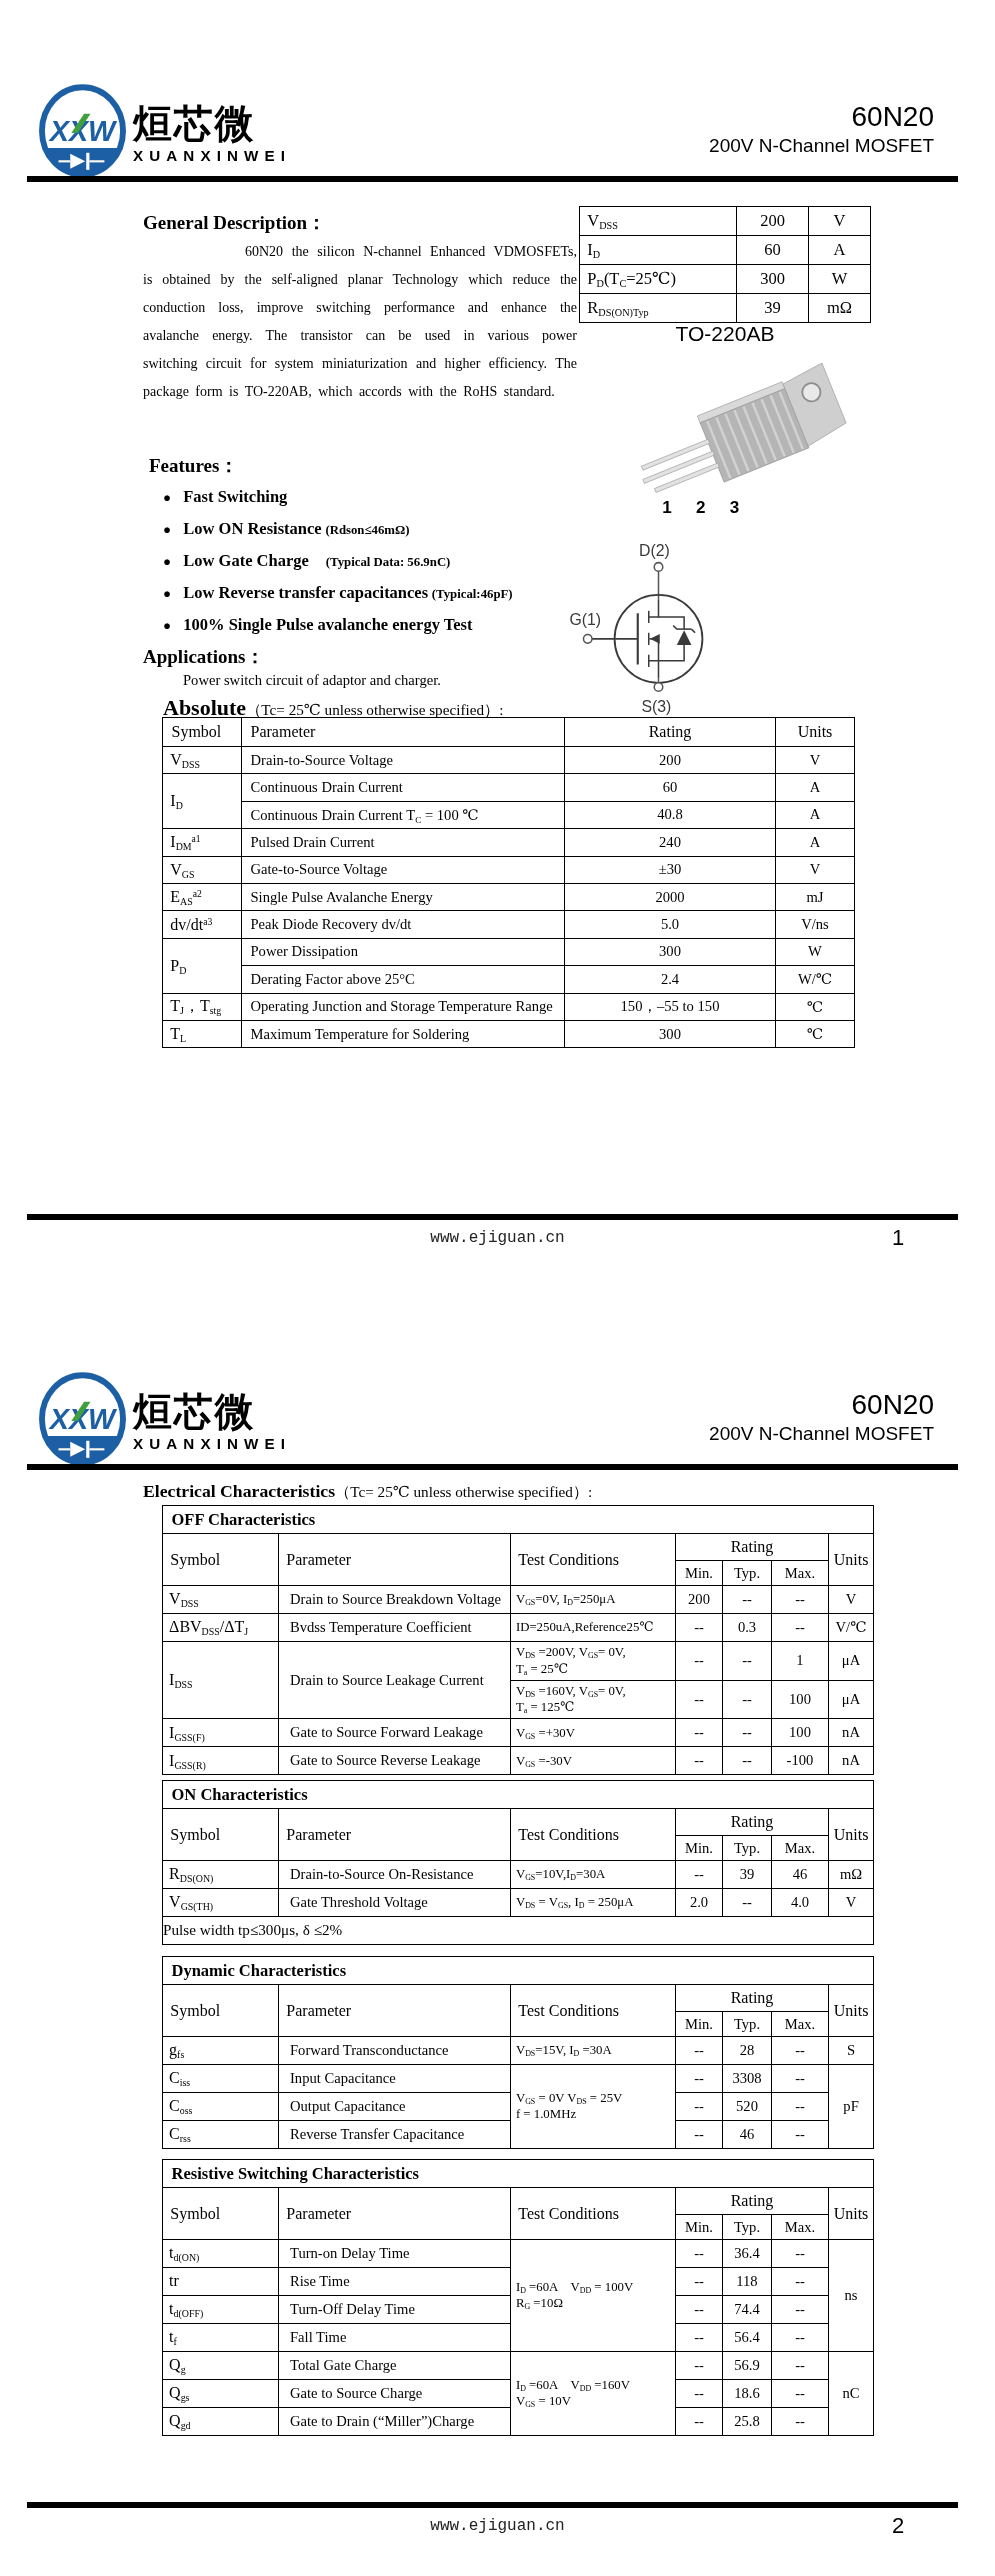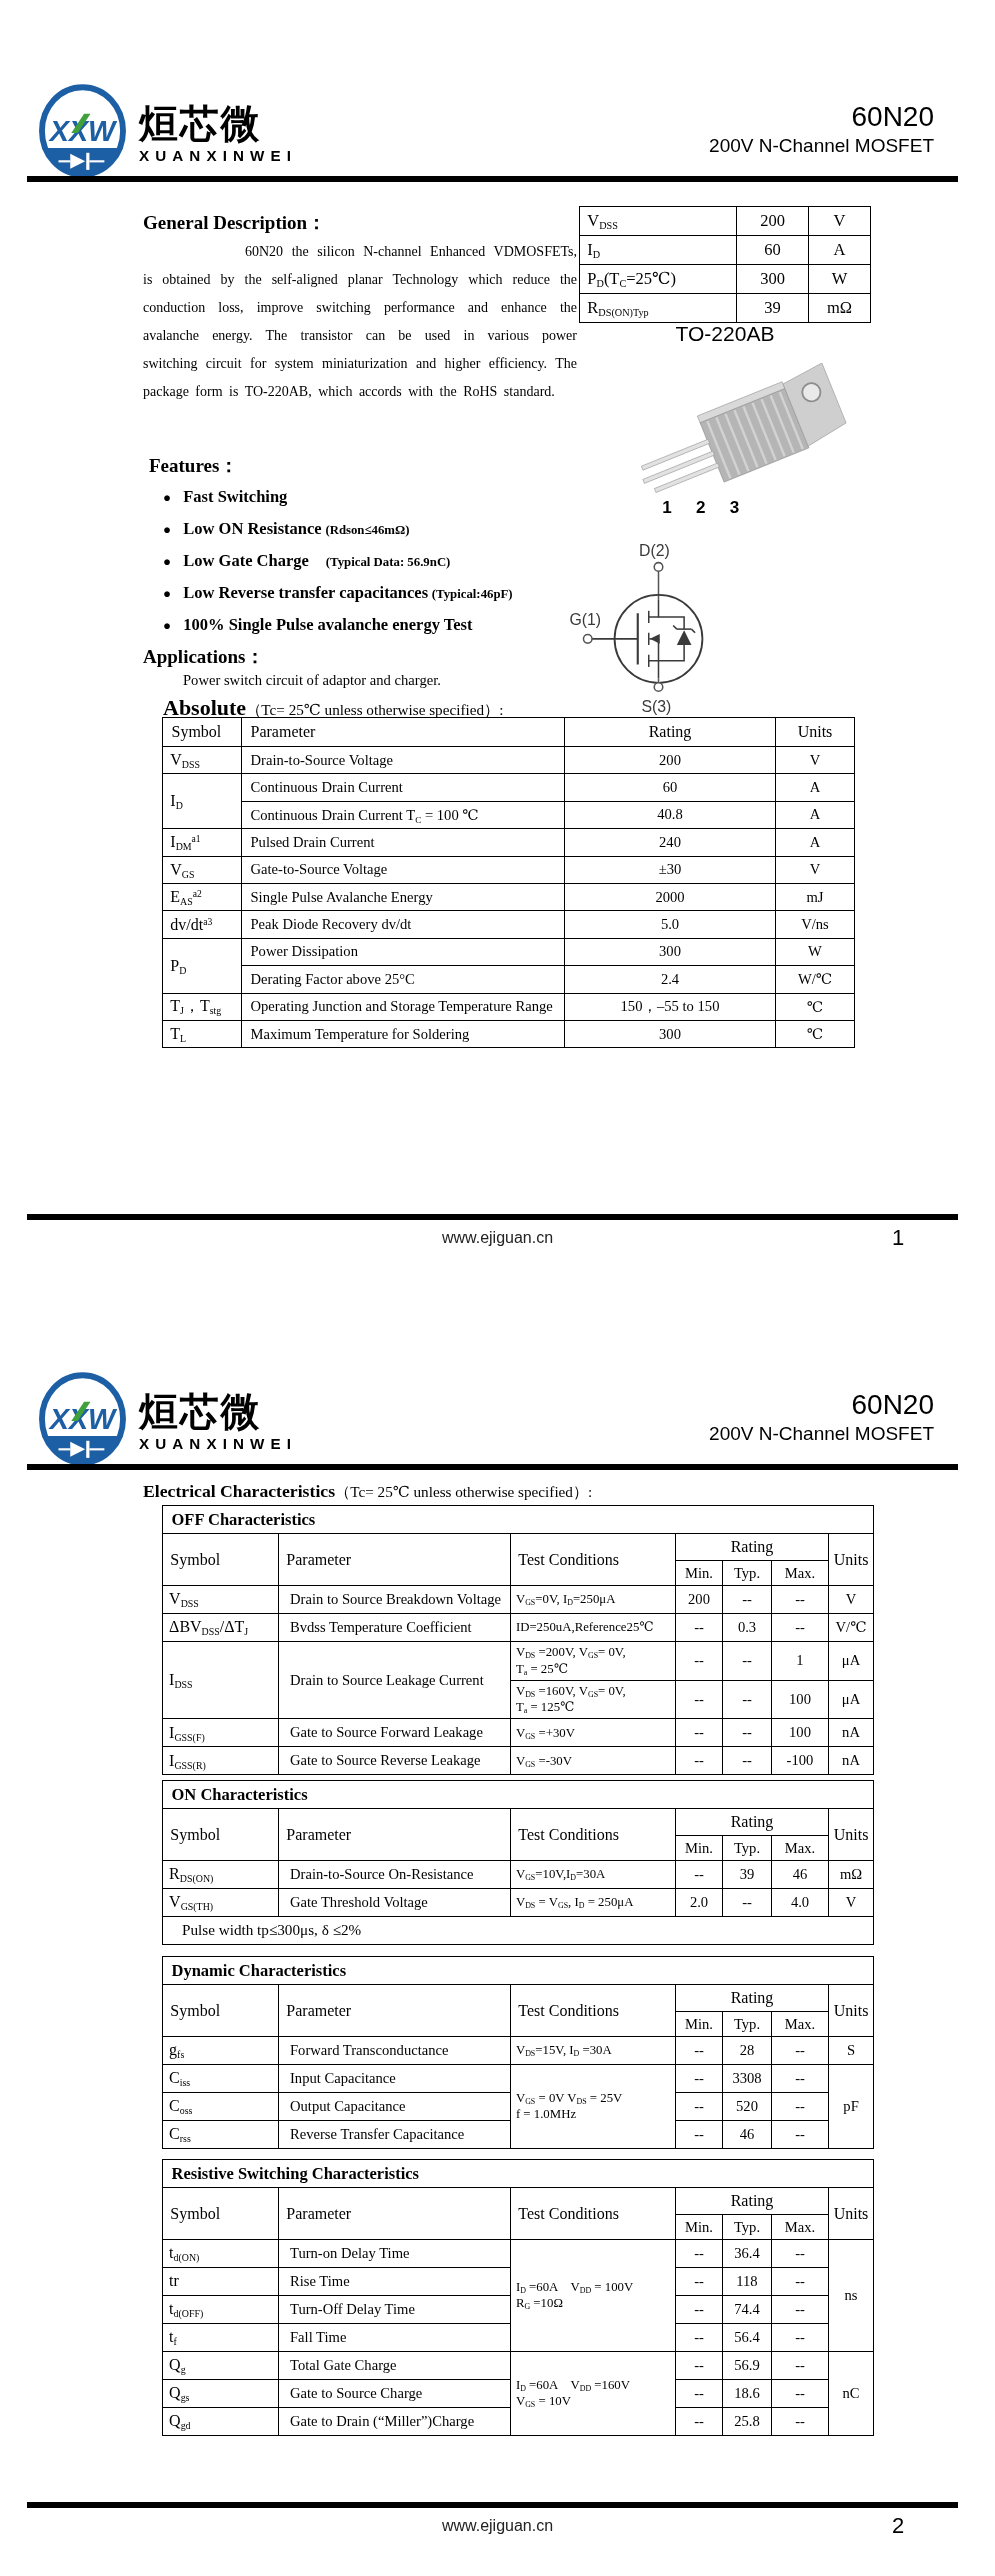"烜芯微" .logo-text { margin-left: 11px -> 5px }
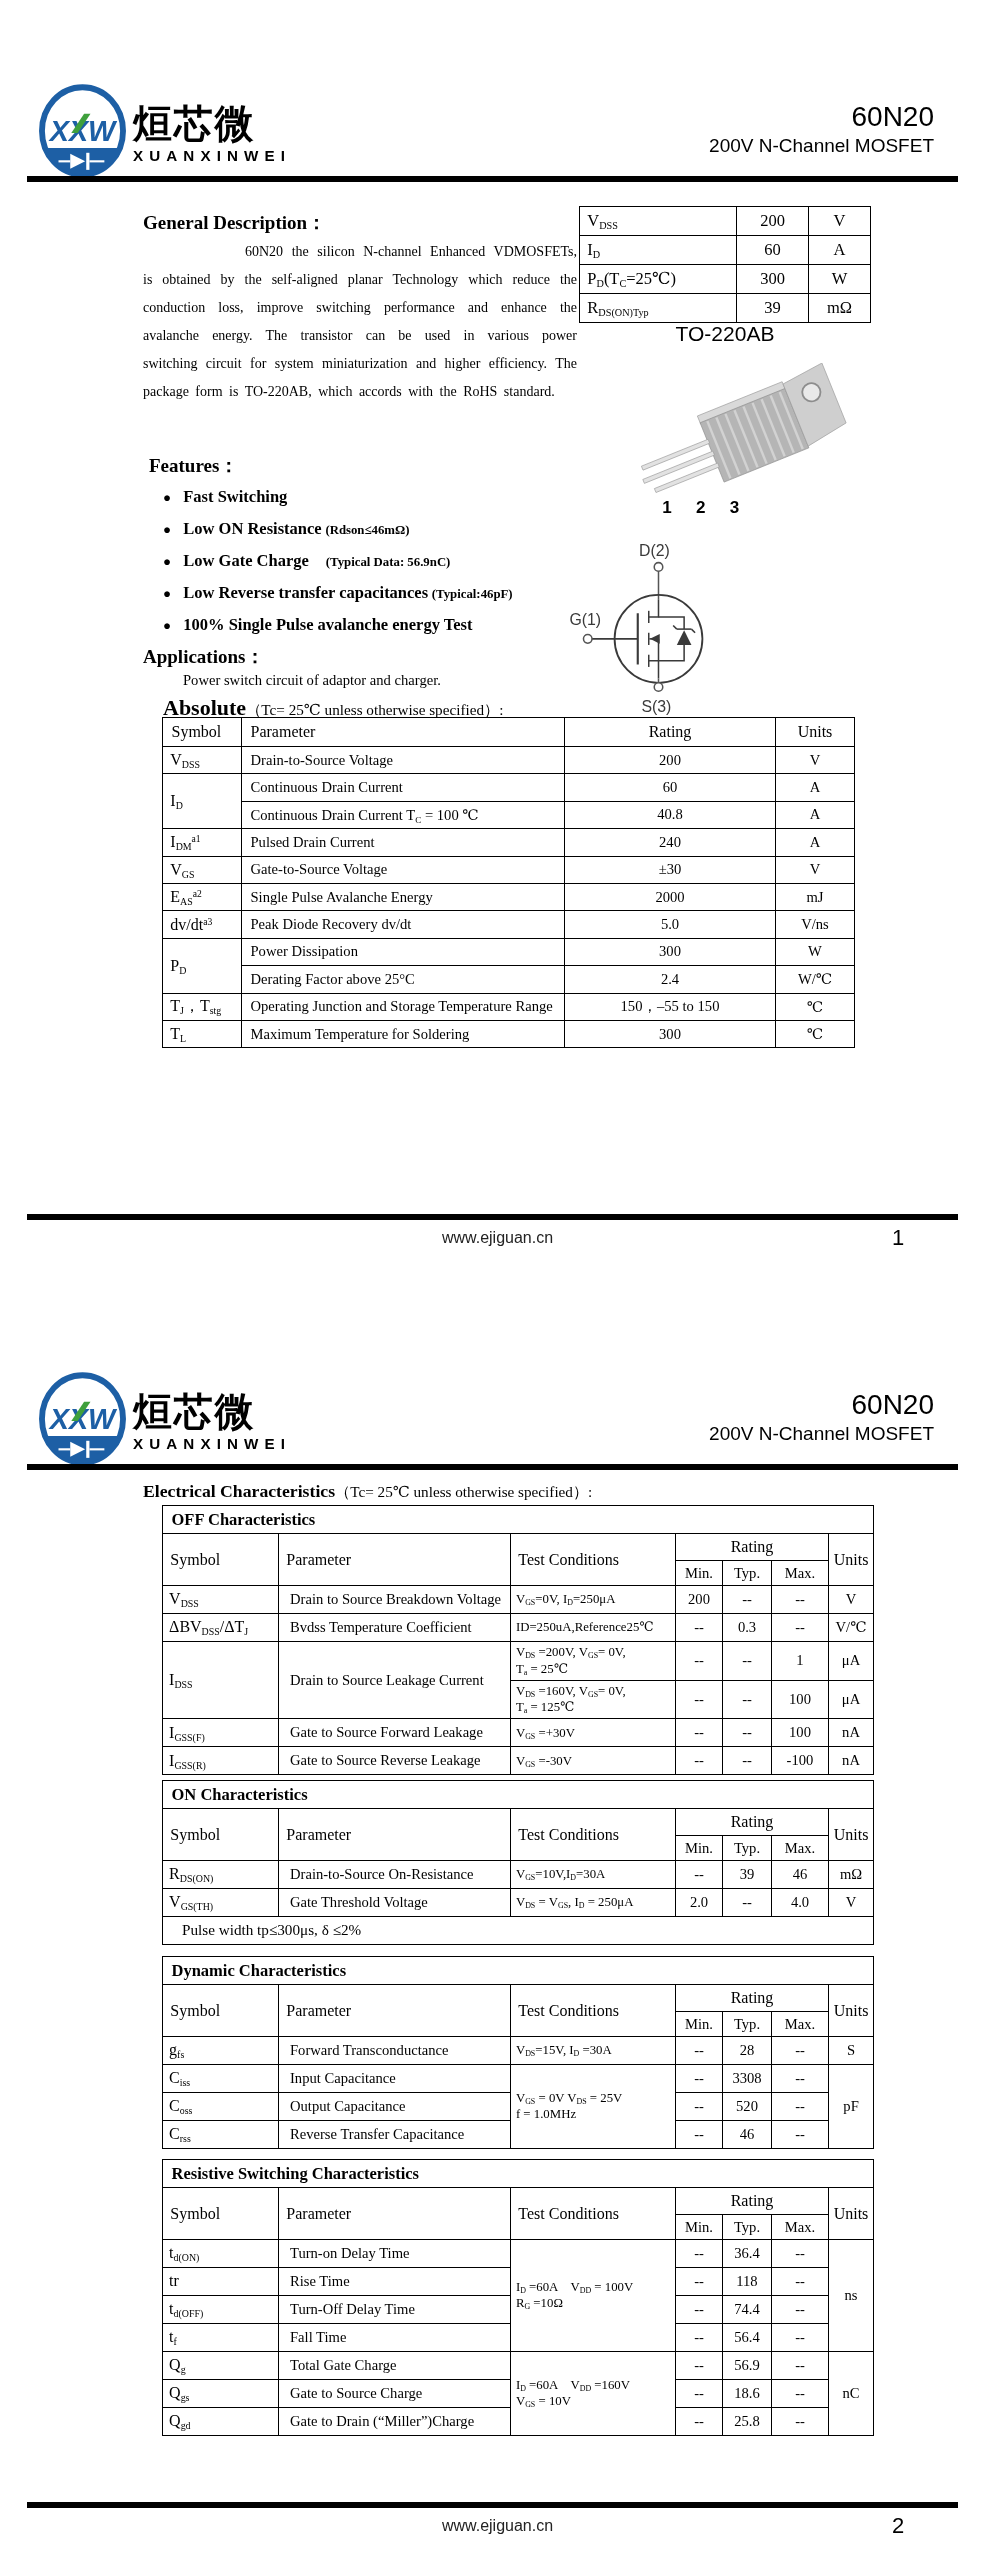"www.ejiguan.cn" .ftr-url { font-family: Liberation Sans, sans-serif -> Liberation Mono, monospace }
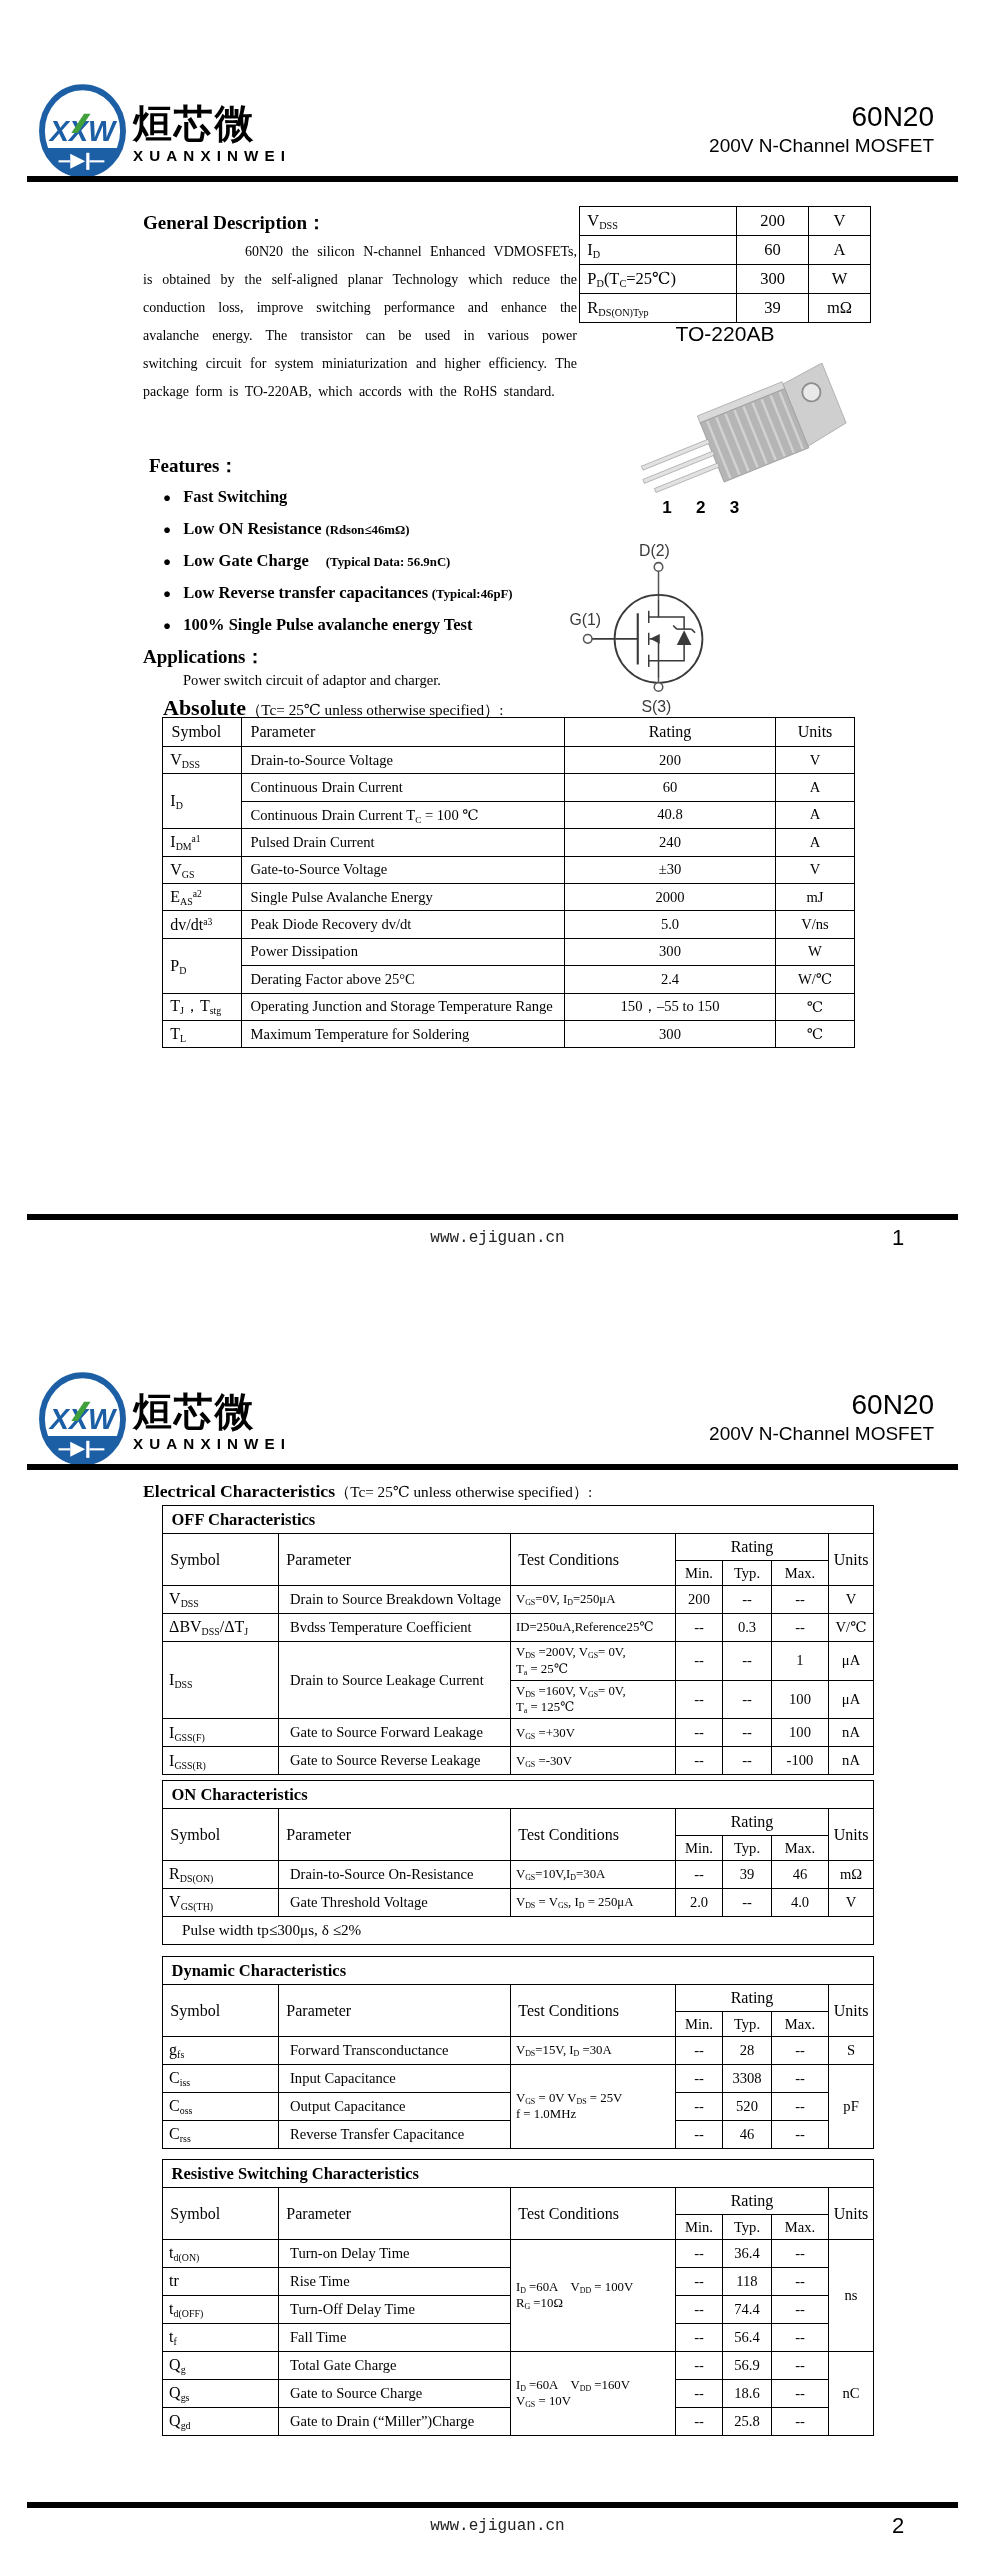"Pulse width tp≤300μs, δ ≤2%" .etab .notecell { padding-left: 19px -> 0 }
